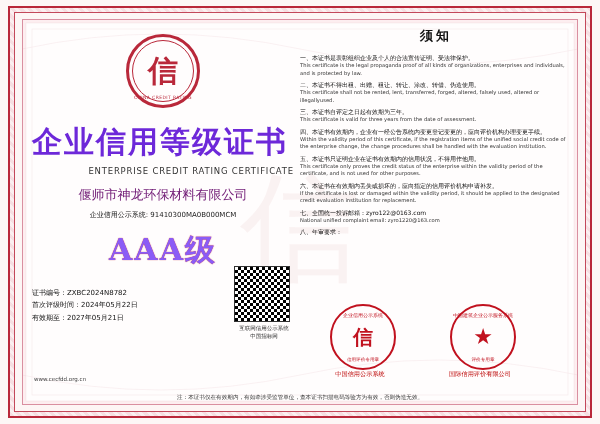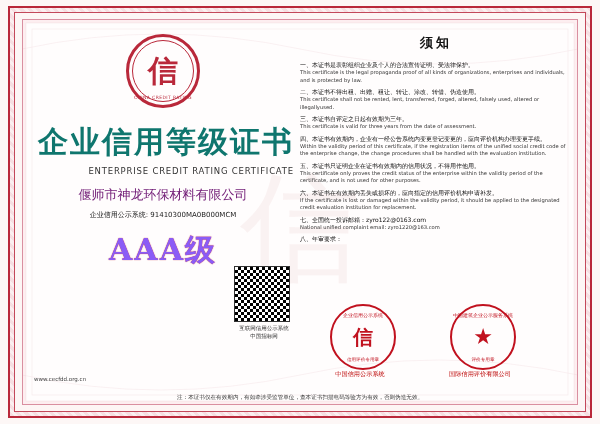"须知" .right { top: 34px -> 27px }
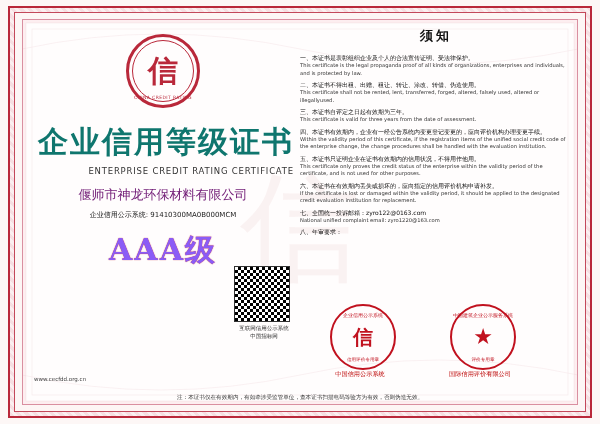"企业信用等级证书" .title-cn { color: #0f766e -> #6d28d9; text-align: right -> left }
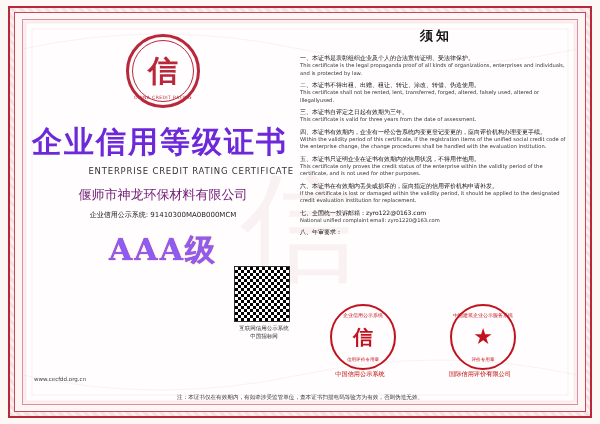"证书编号：ZXBC2024N8782" div.meta { html: none -> <div> <div><span>证书编号：</span><span>ZXBC2024N8782</span></div> <div><span>首次评级时间：</span><span>2024年05月22日</span></div> <div><span>有效期至：</span><span>2027年05月21日</span></div> </div> }
